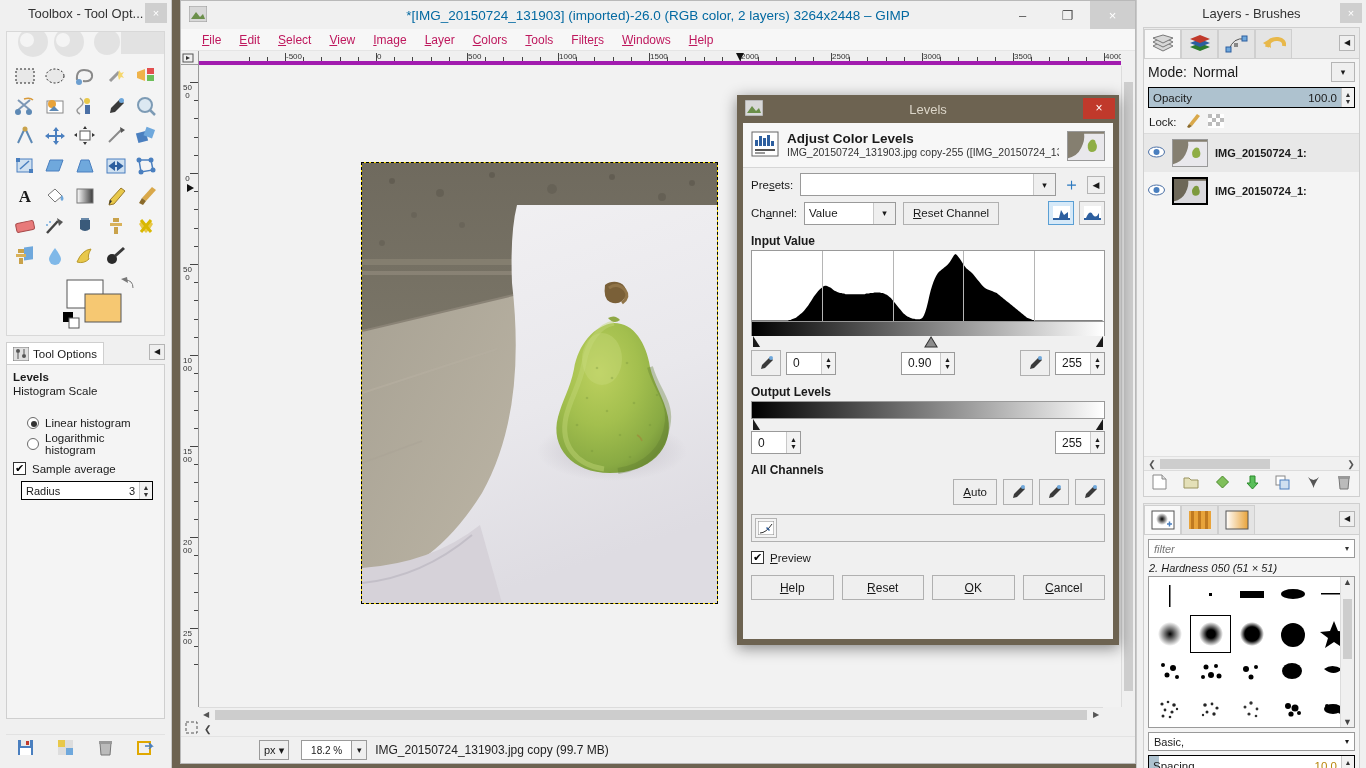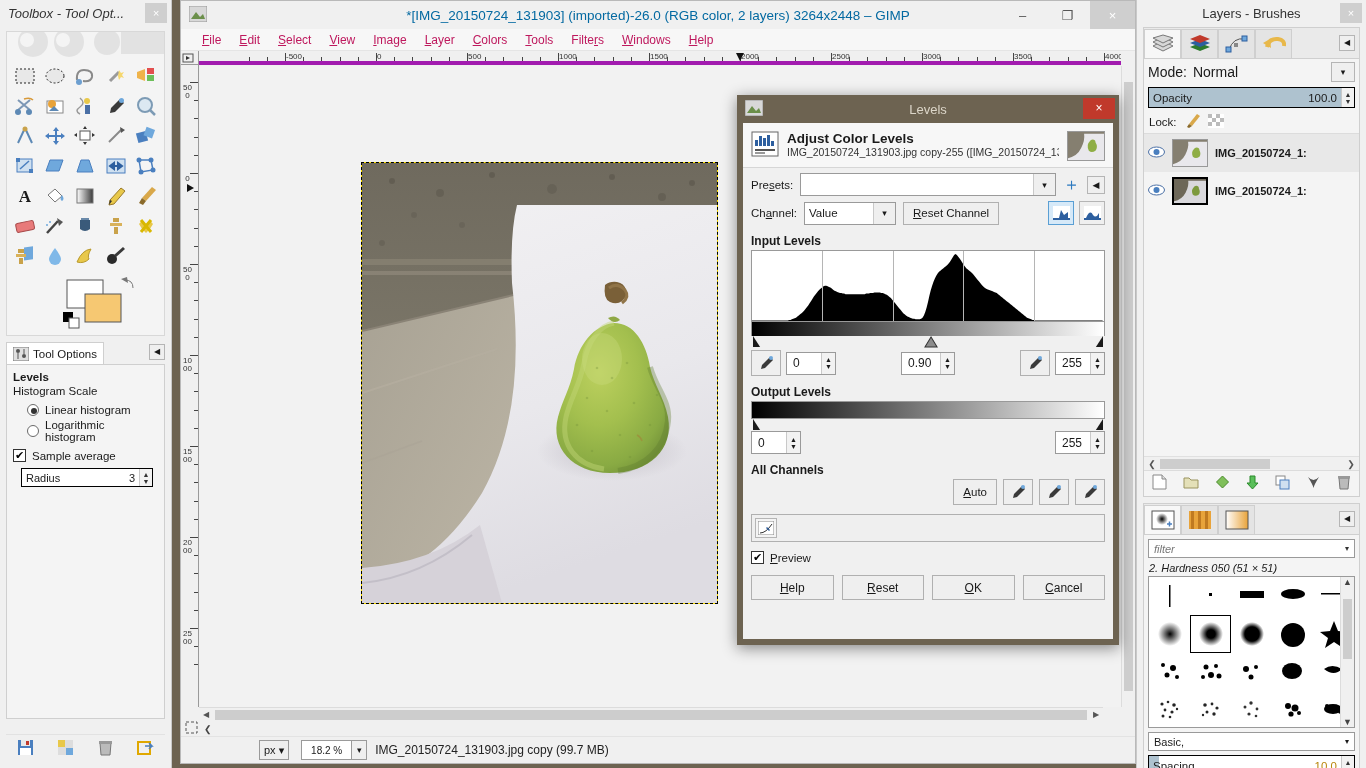"Toolbox - Tool Opt..." #left-titlebar { font-style: italic -> none; padding-left: 8px -> 28px }
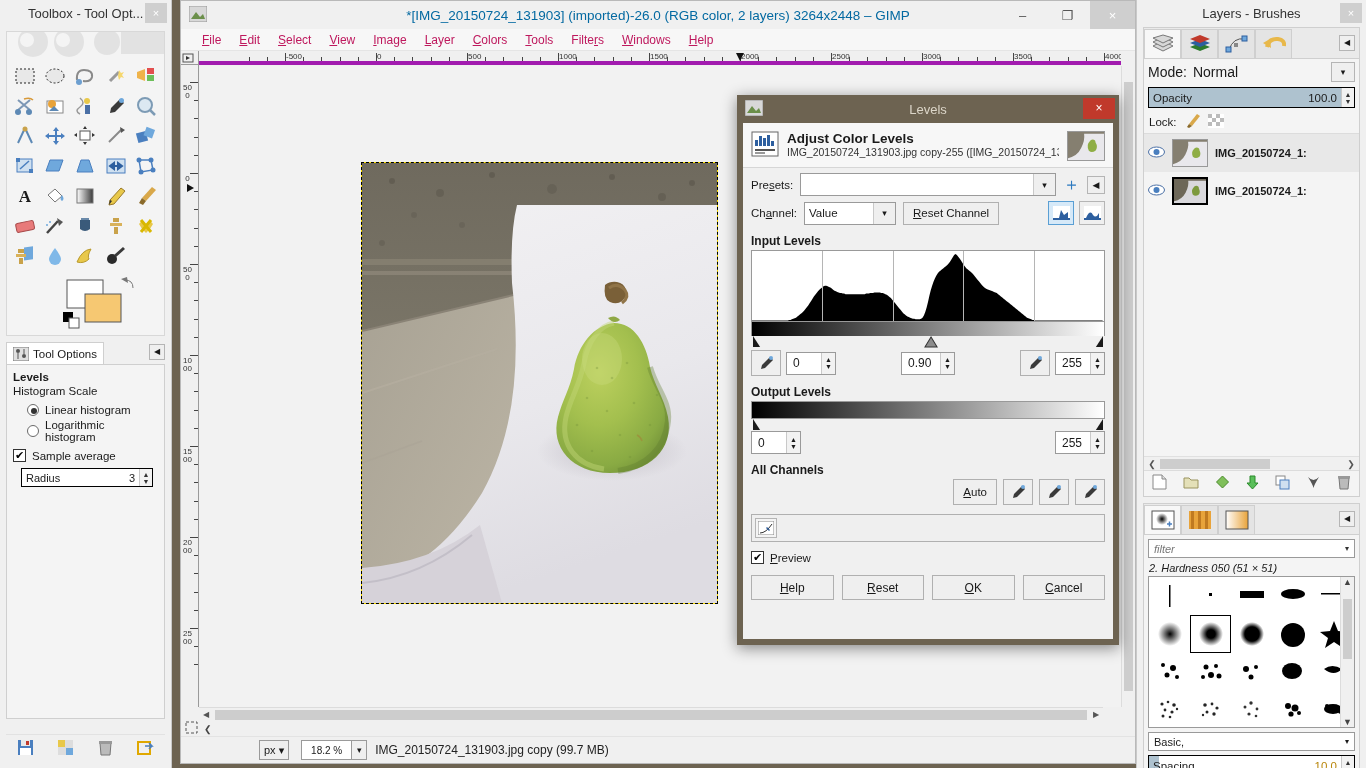"Input Levels" div.sec-title { text: Levels -> Value }
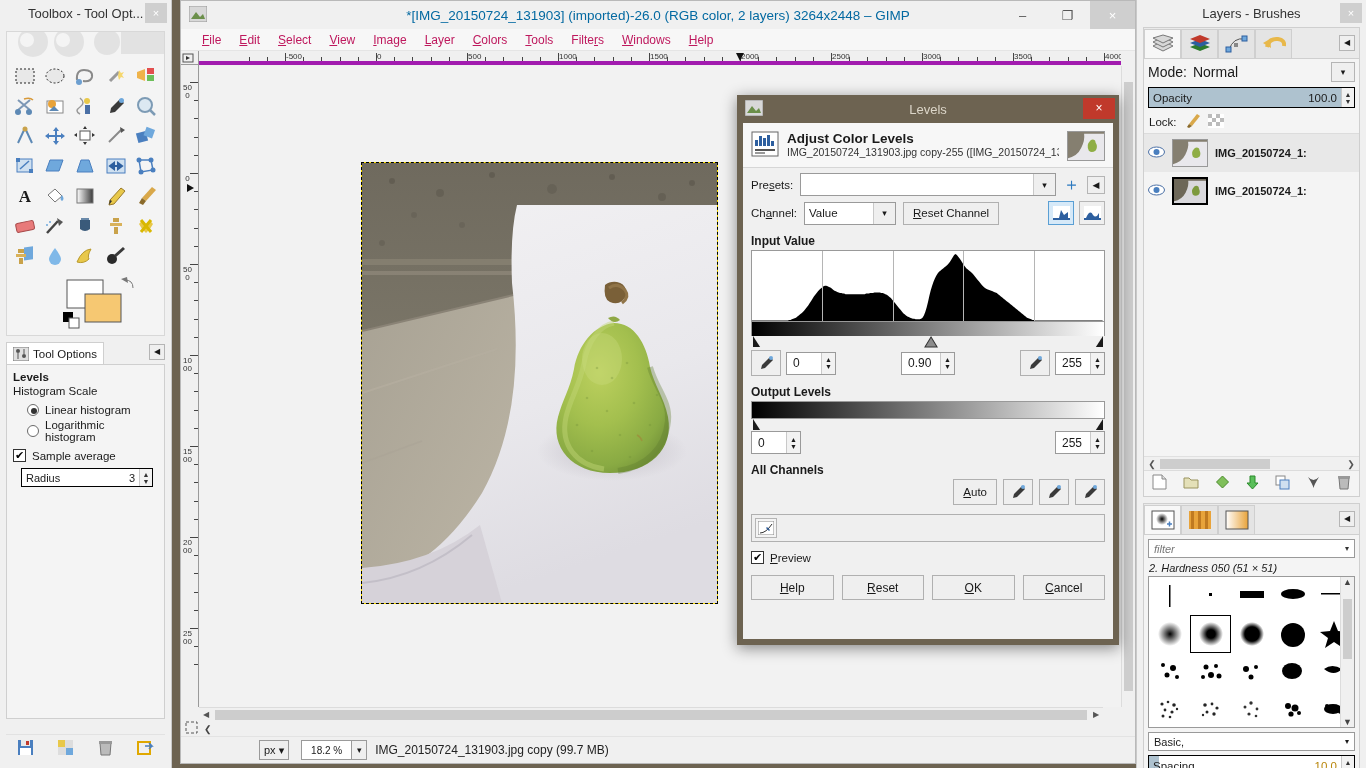"Histogram Scale" .to-sub { margin-bottom: 7px -> 20px }
